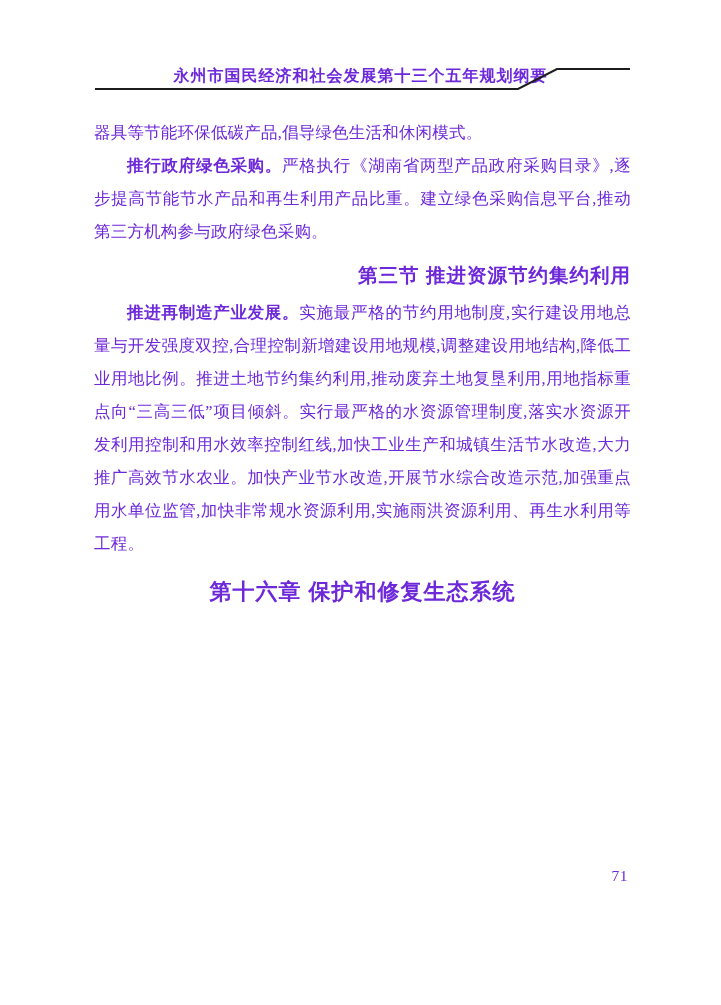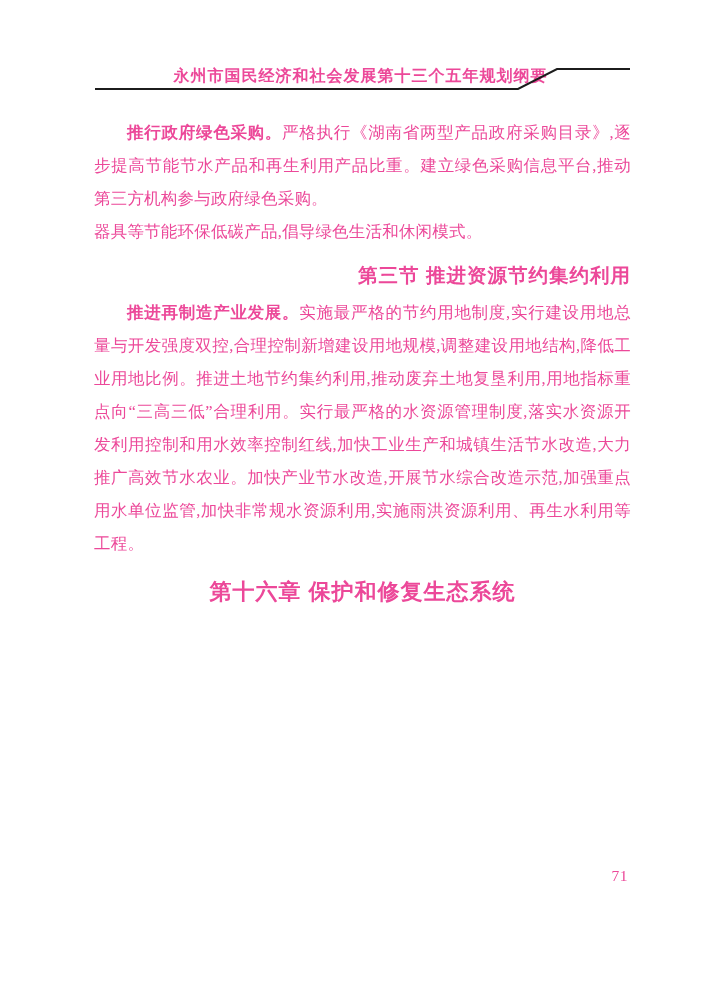"永州市国民经济和社会发展第十三个五年规划纲要" .page { color: #ec4899 -> #6d28d9 }
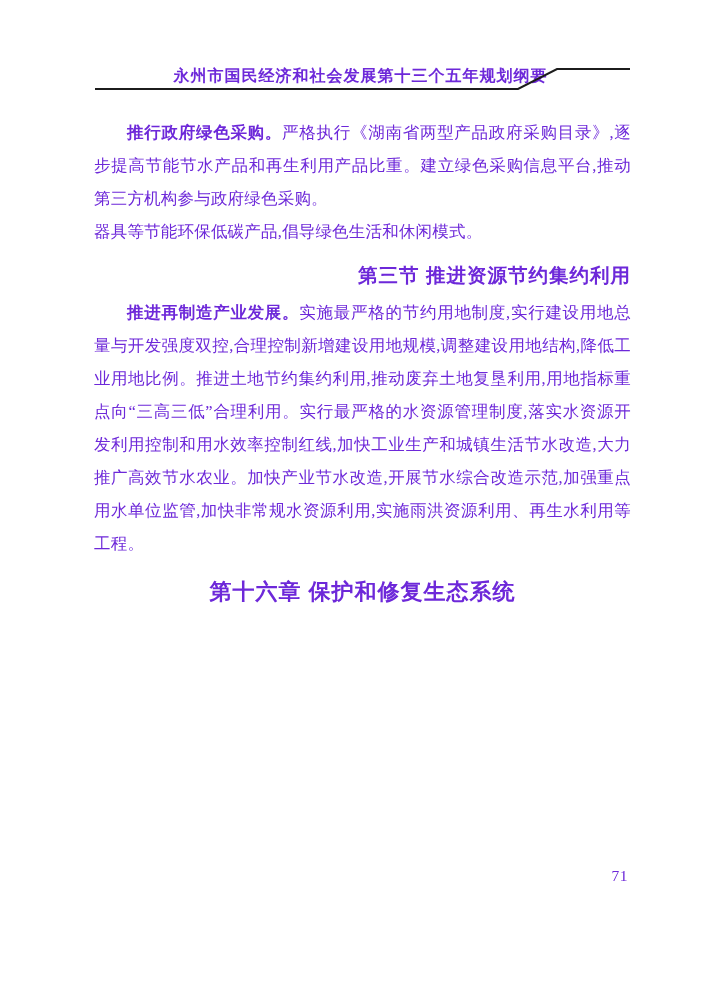"推行政府绿色采购。严格执行《湖南省两型产品政府采购目录》,逐步提高节能节水产品和" p.para { order: before "器具等节能环保低碳产品,倡导绿色生活和休闲模式。" -> after "器具等节能环保低碳产品,倡导绿色生活和休闲模式。" }
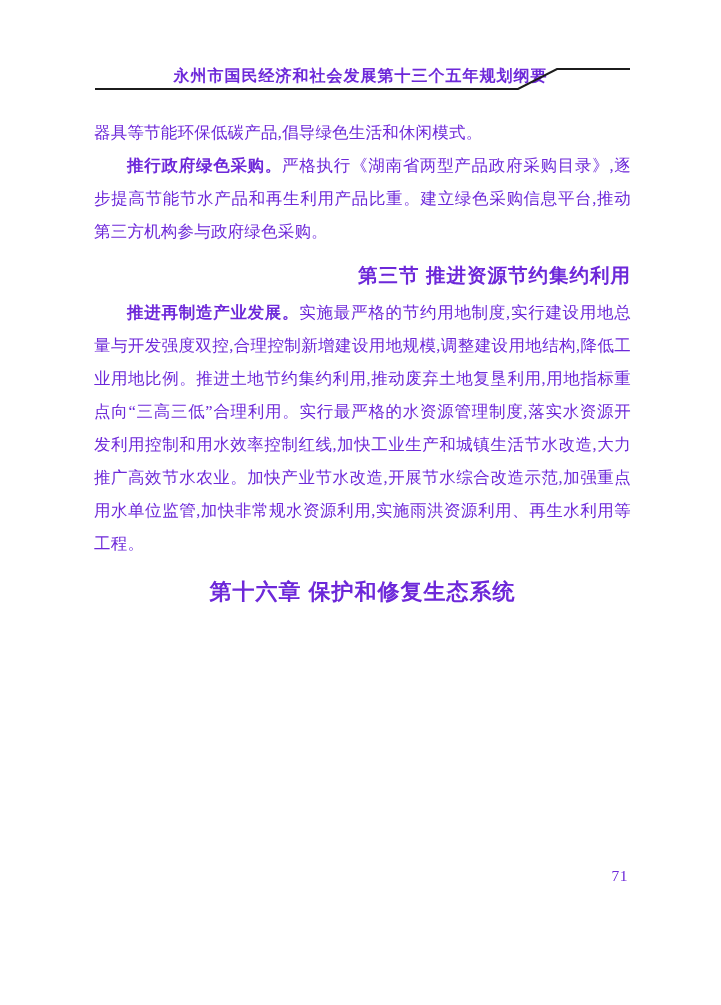"实施最严格的节约用地制度,实行建设用地总量与开发强度双控,合理控制新增建设用地规" span { text: 合理利用 -> 项目倾斜 }
